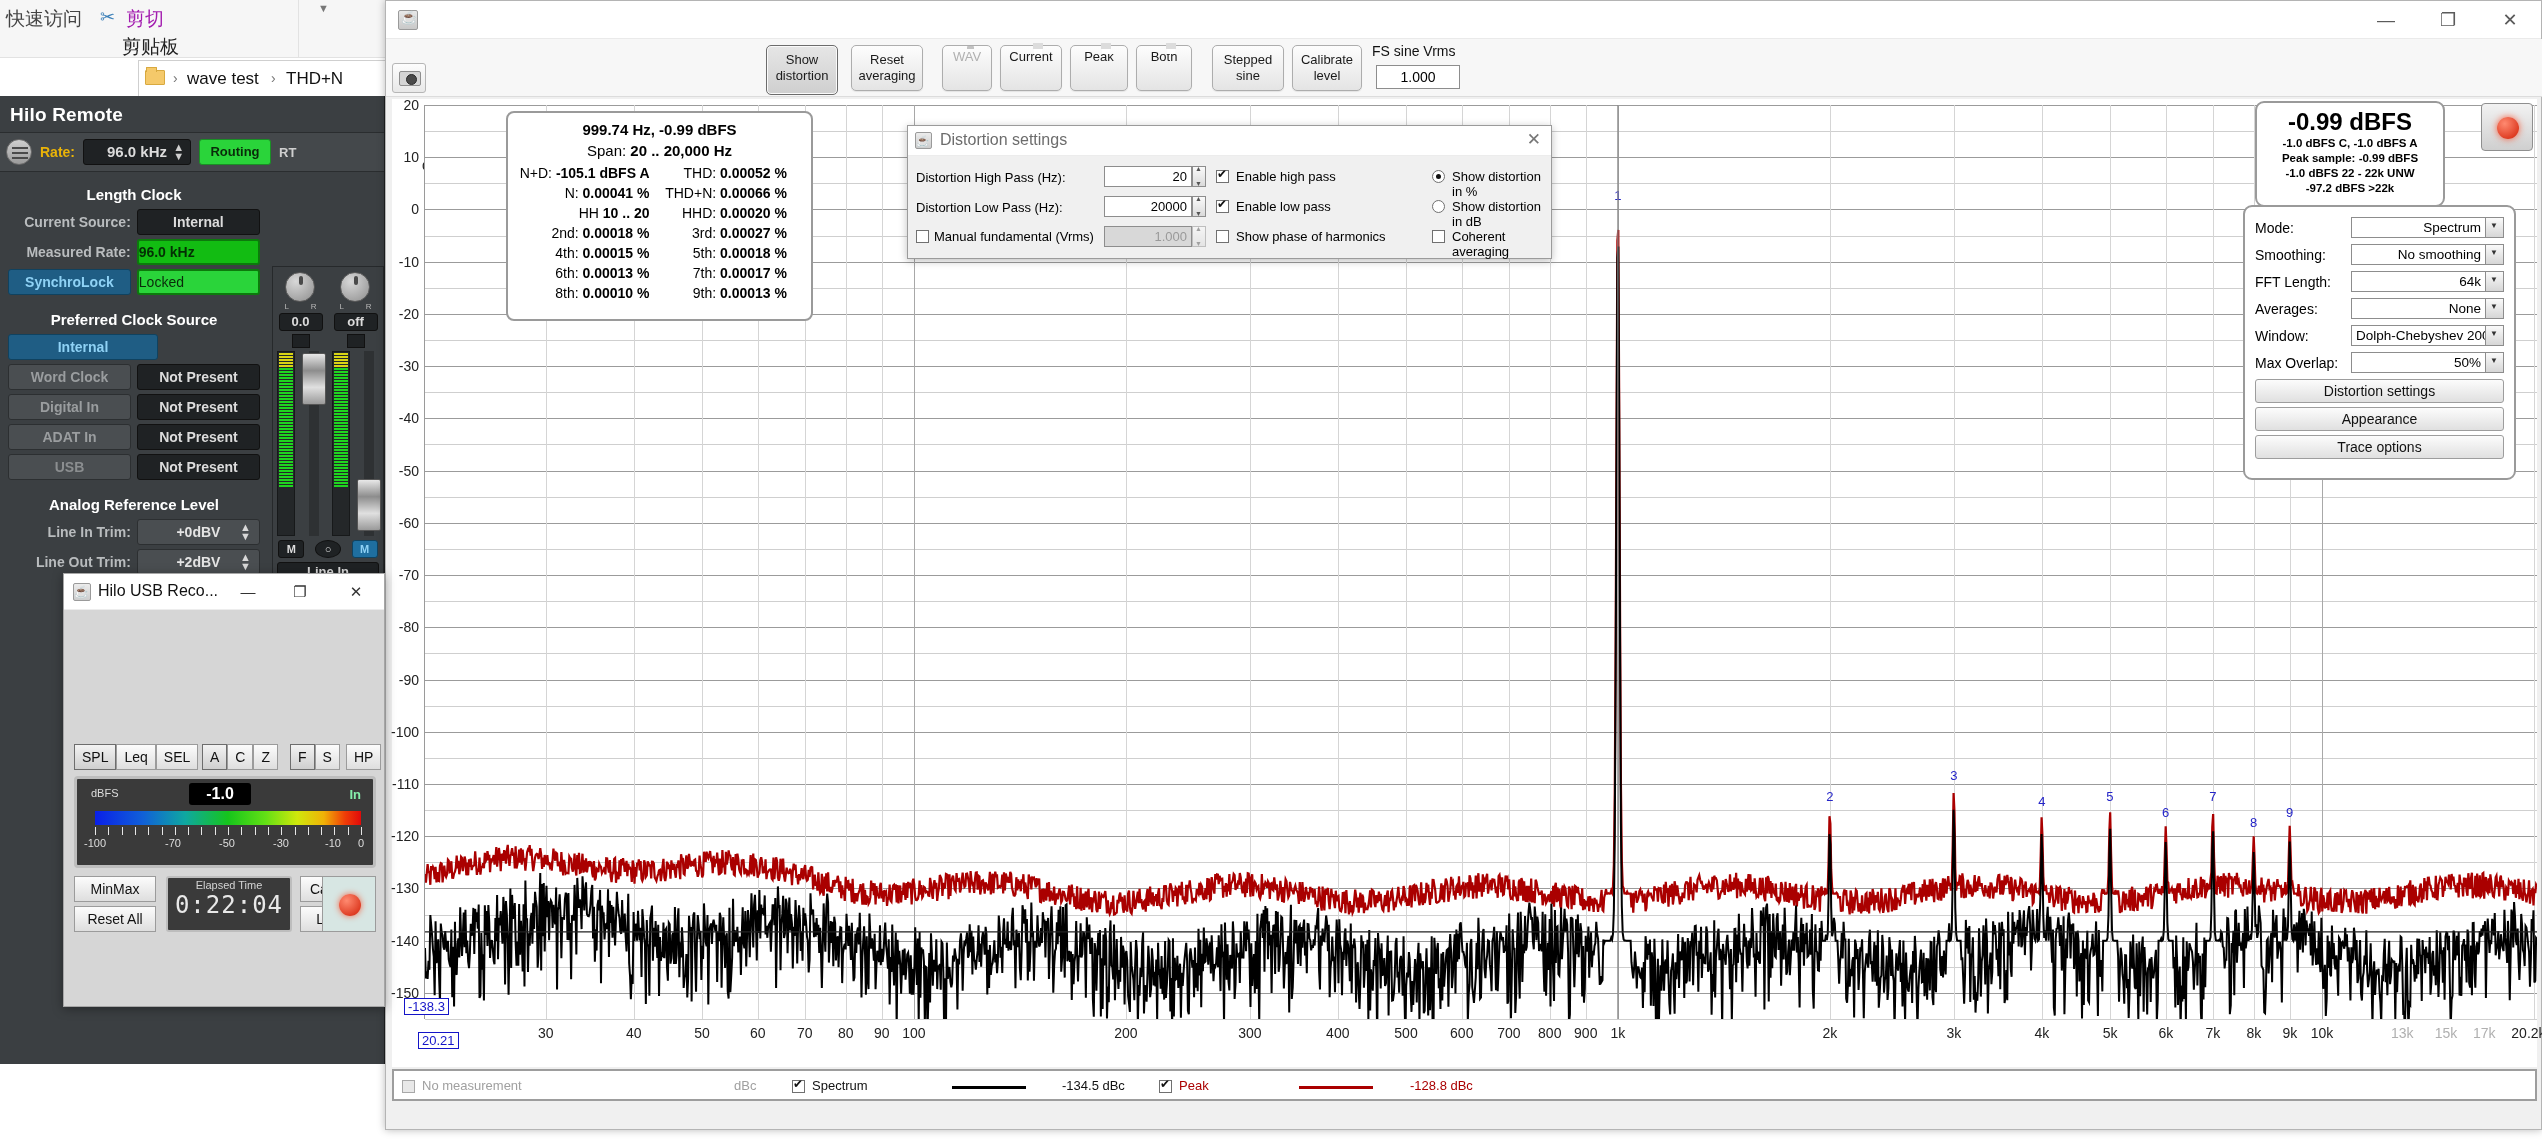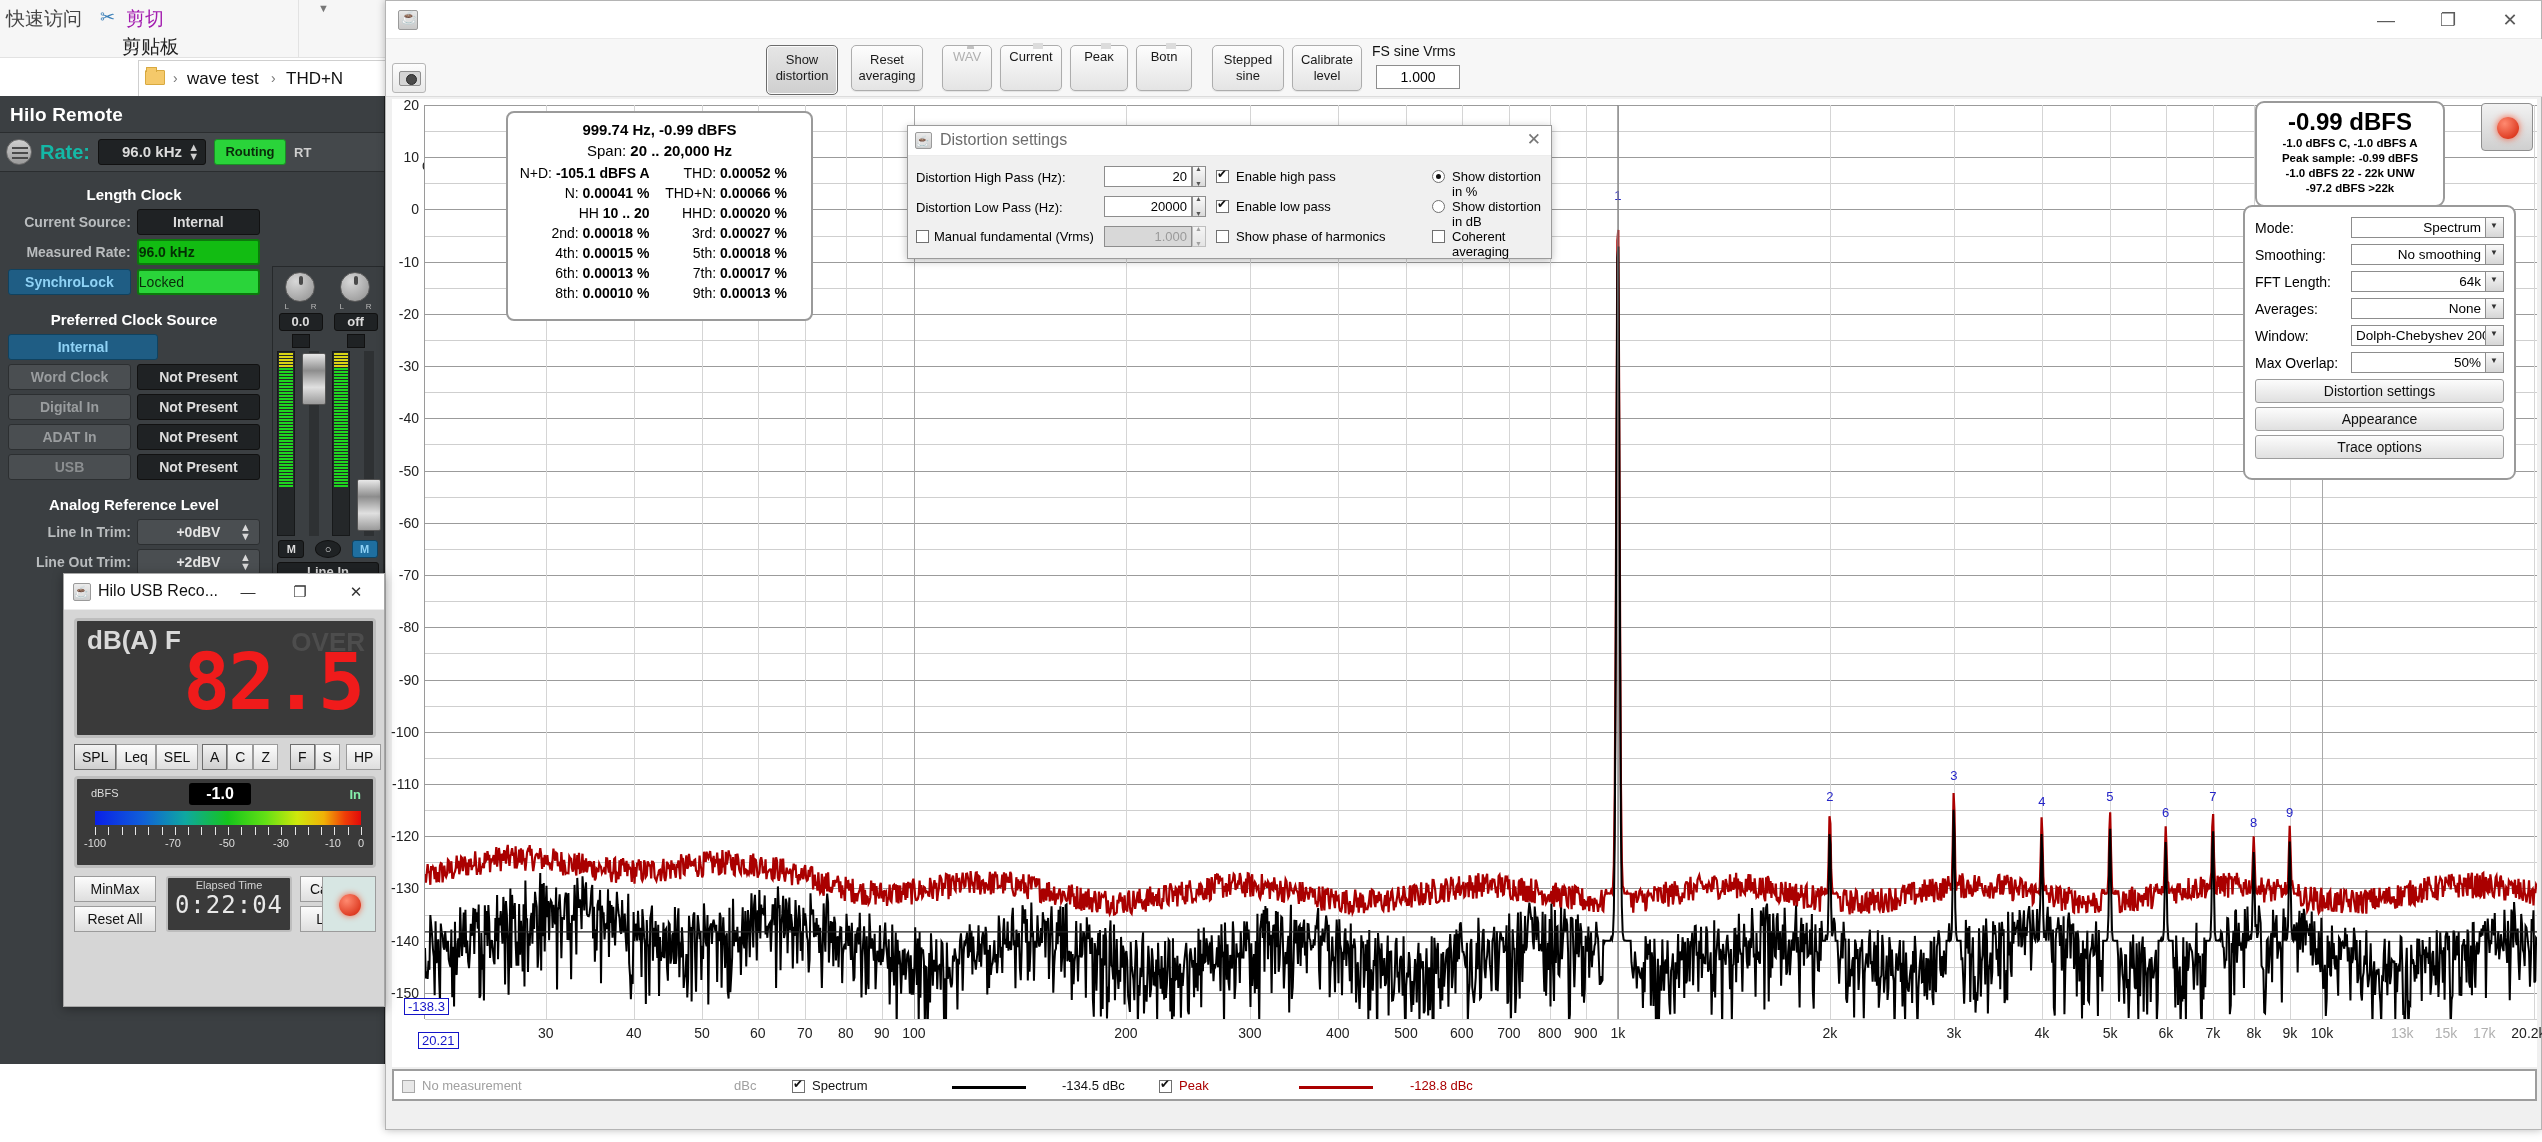"Rate:" #hilo .ratelbl { color: #14b8a6 -> #eab308; font-size: 20px -> 14px }
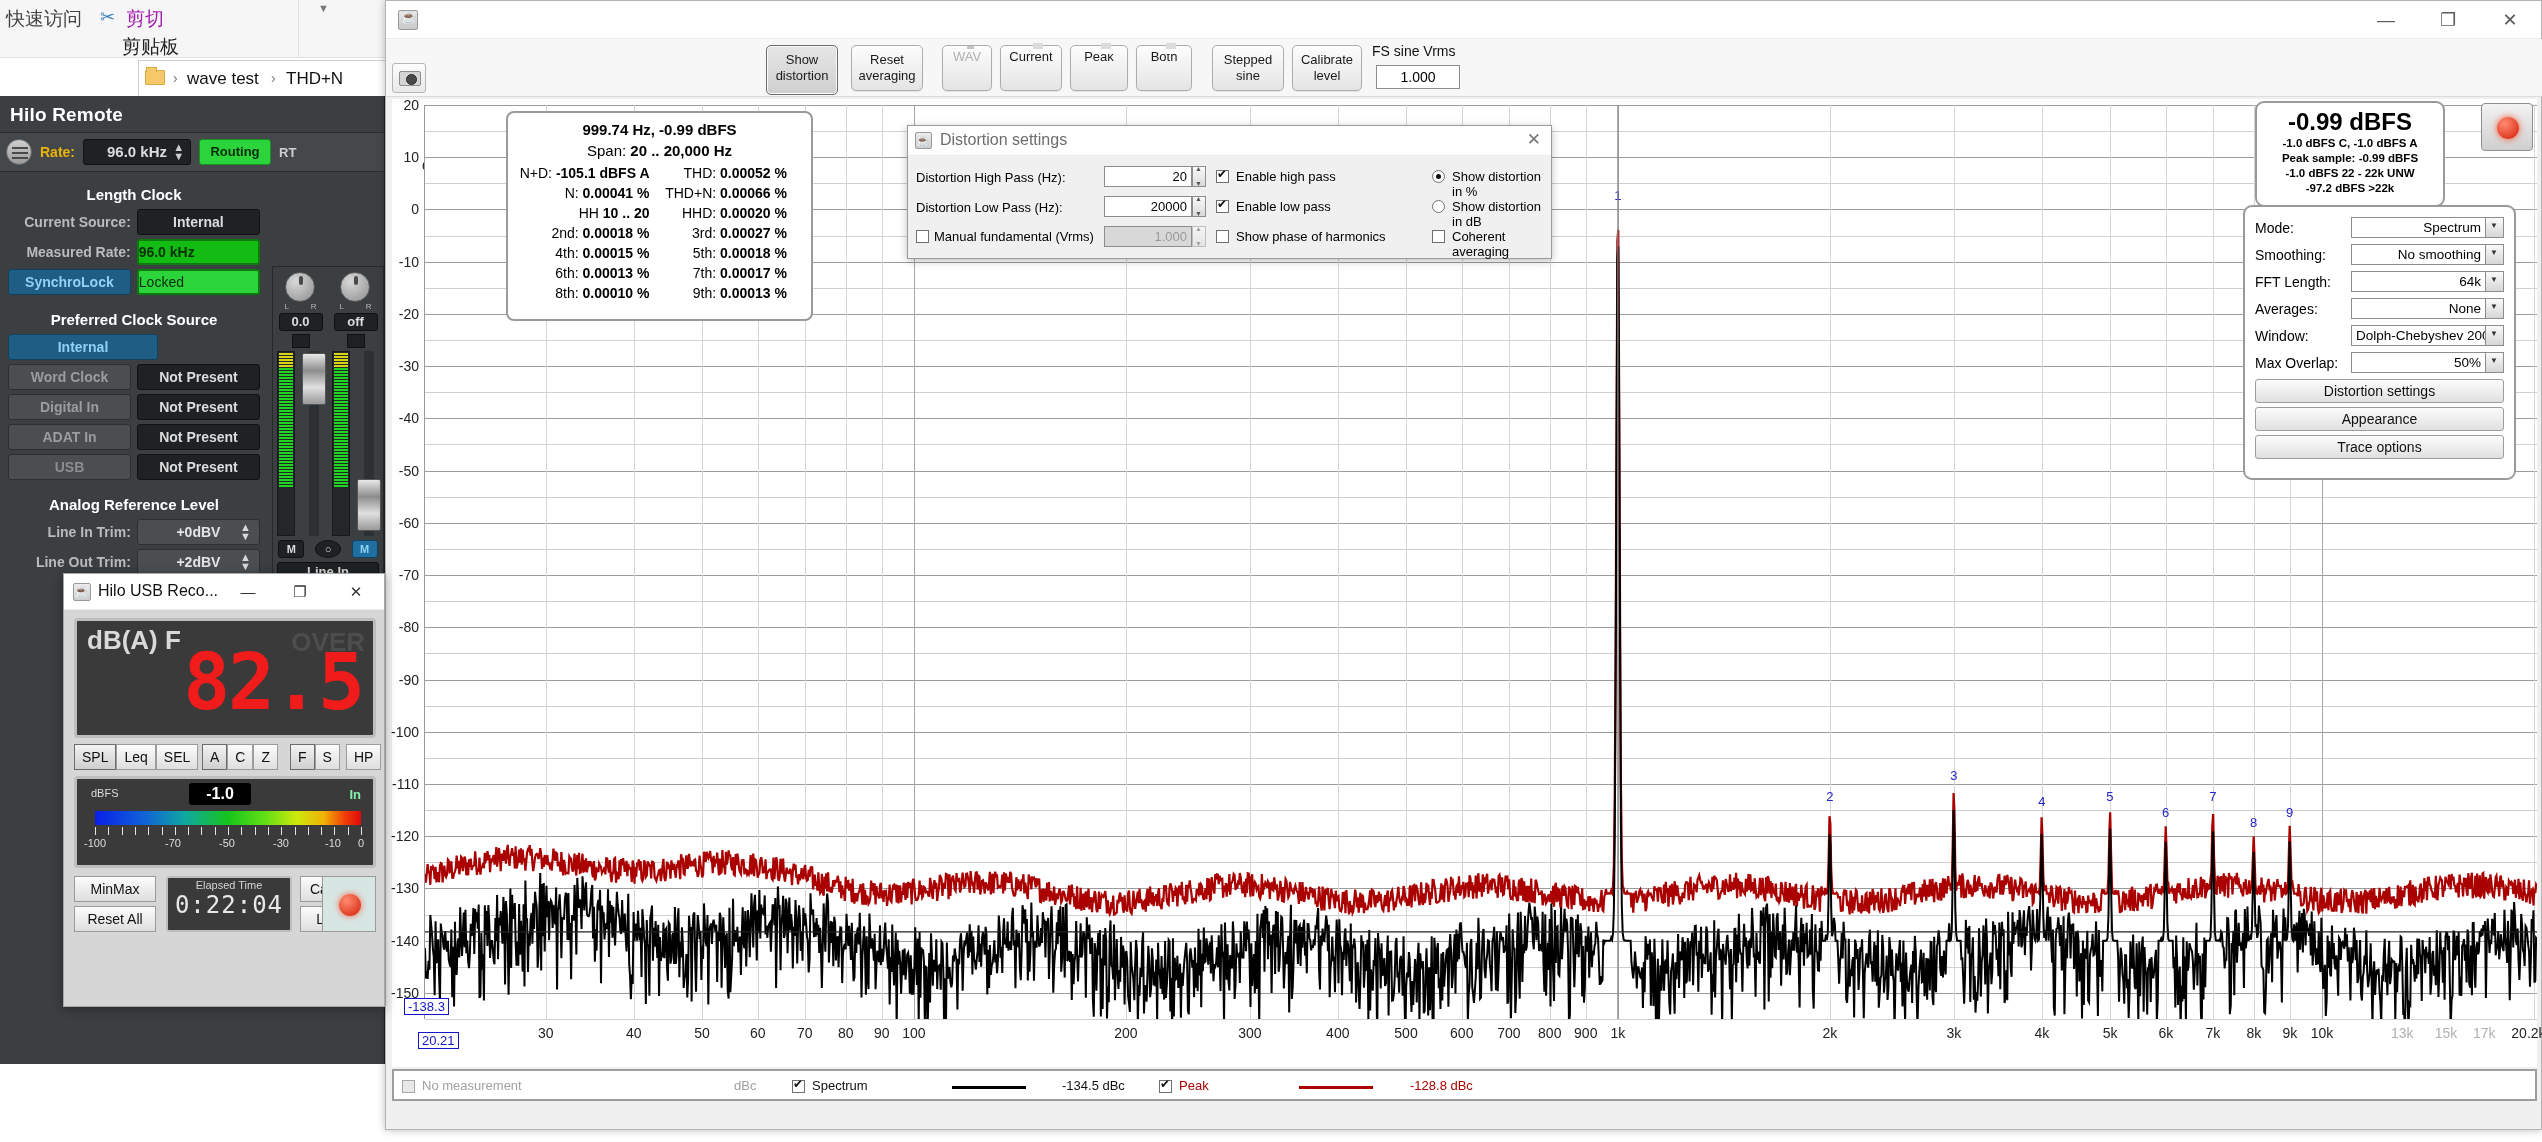"dB(A) F" div.lcd { html: <div> <span>dB(A) F</span> <span>OVER</span> <span>82.5</span> </div> -> none }
